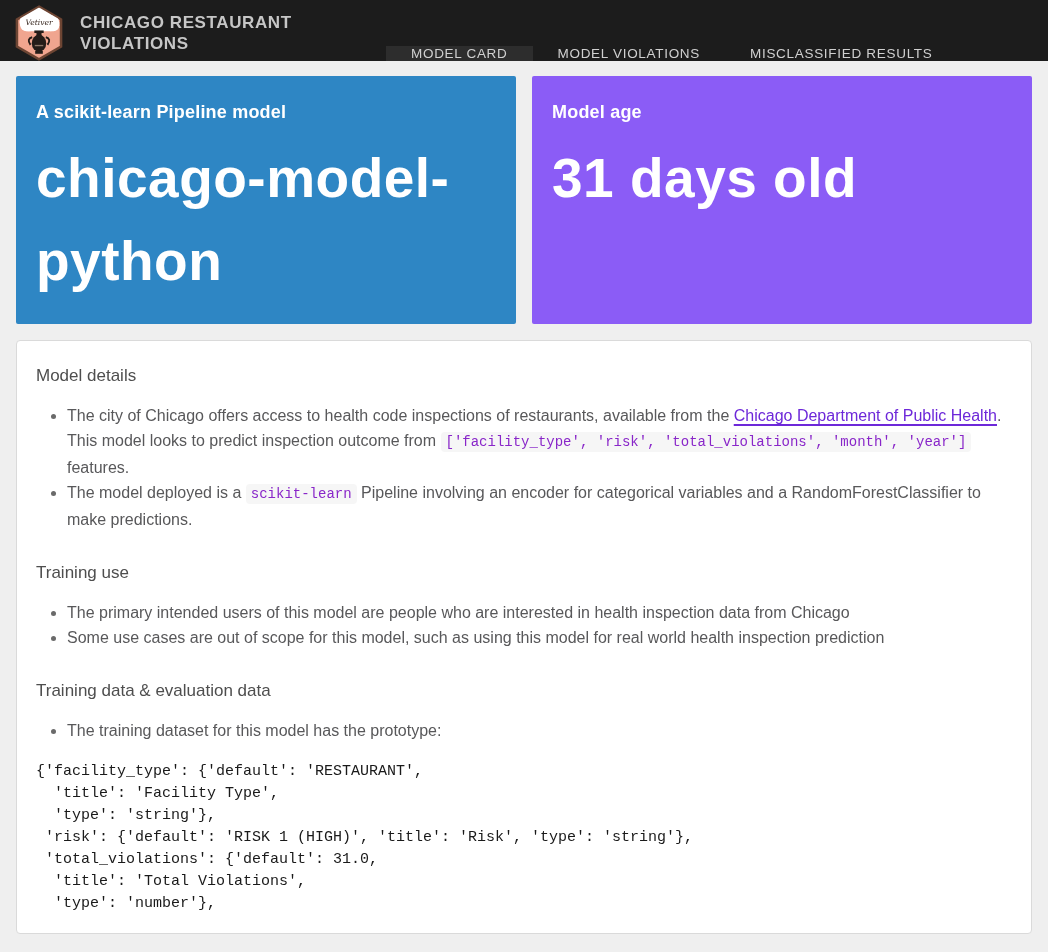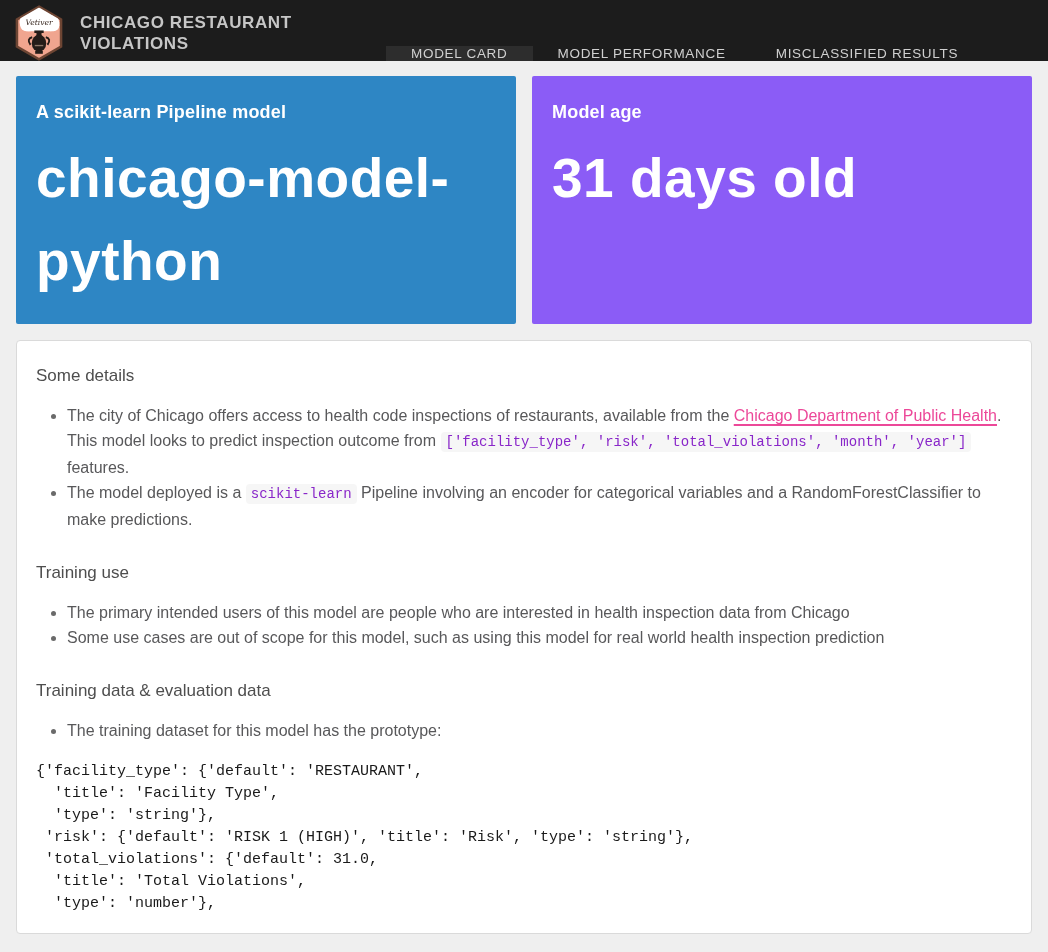"MODEL PERFORMANCE" div.nav-tab { text: PERFORMANCE -> VIOLATIONS }
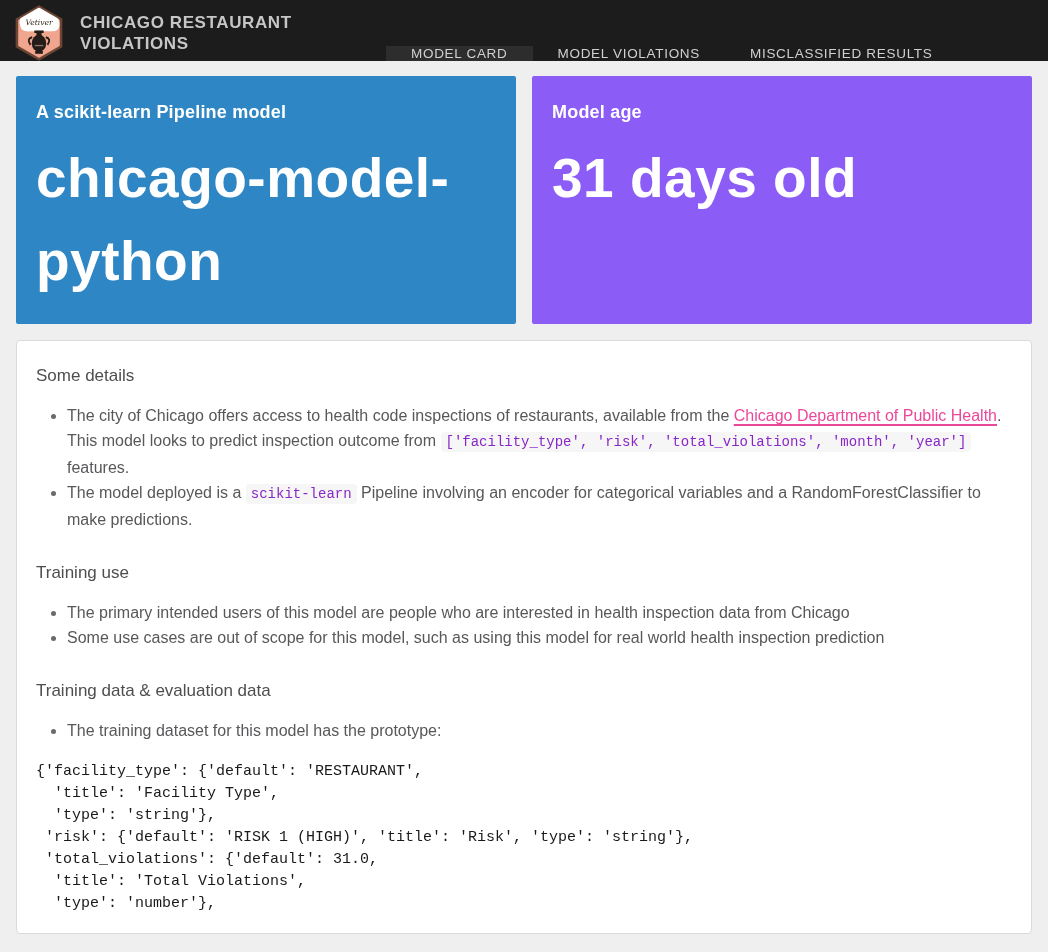"Some details" h2.section-heading { text: Some -> Model }
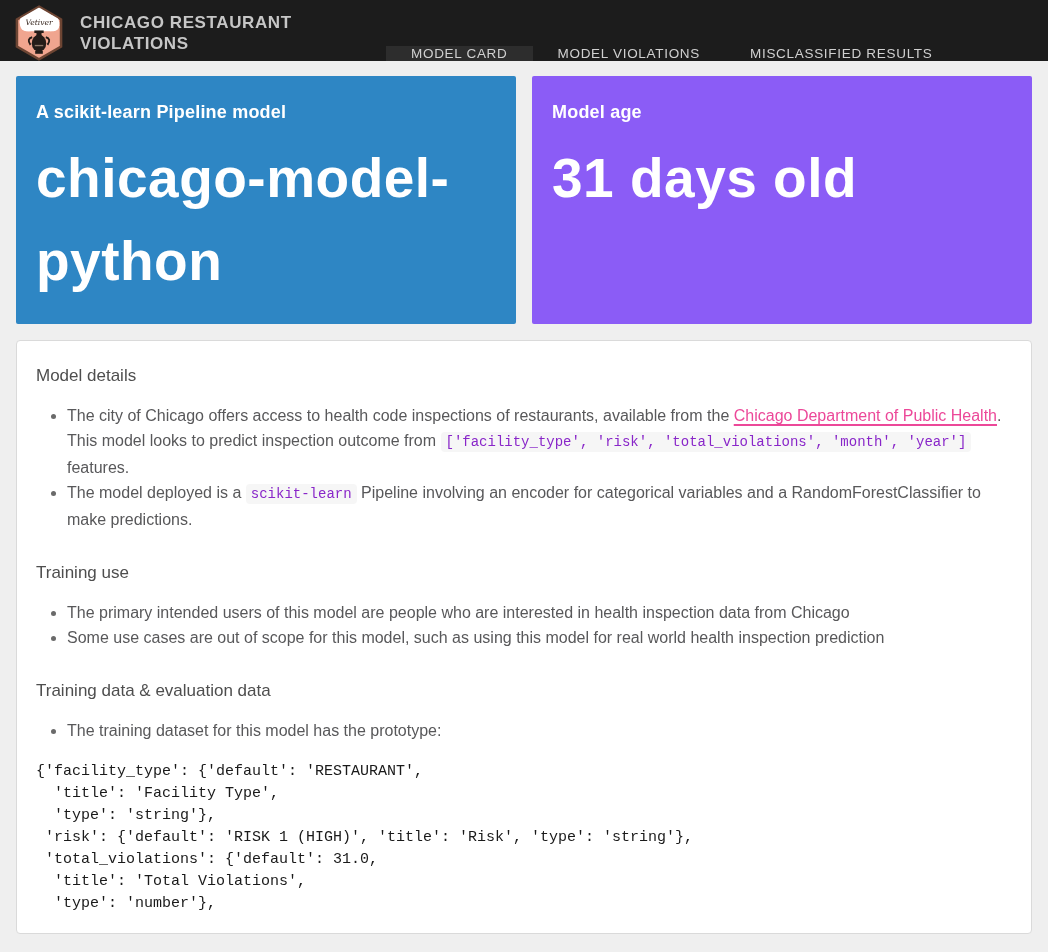"Chicago Department of Public Health" a.doc-link { color: #ec4899 -> #6d28d9 }
